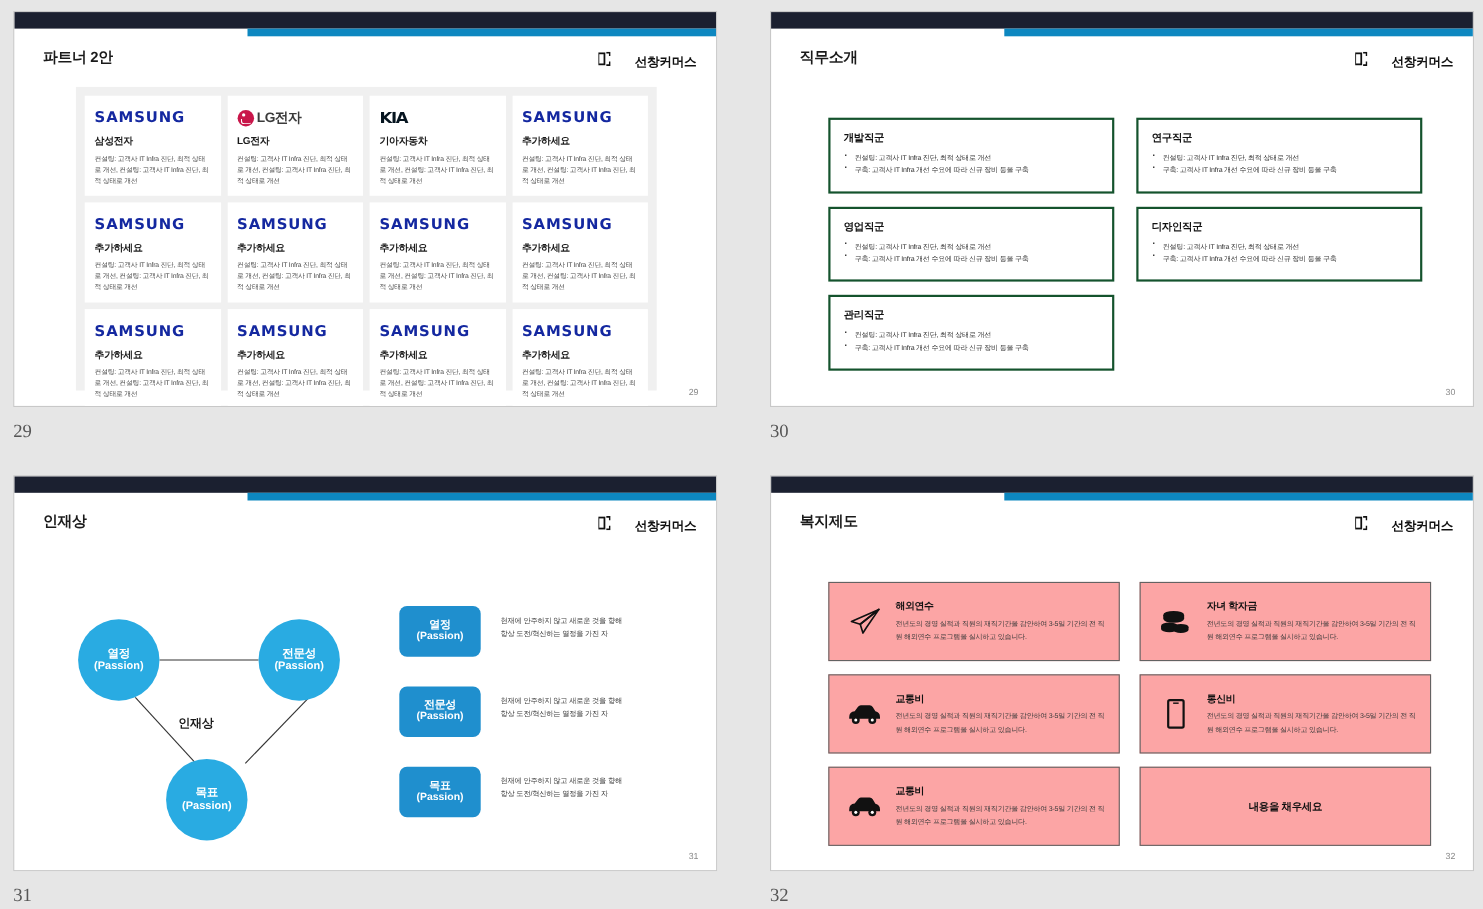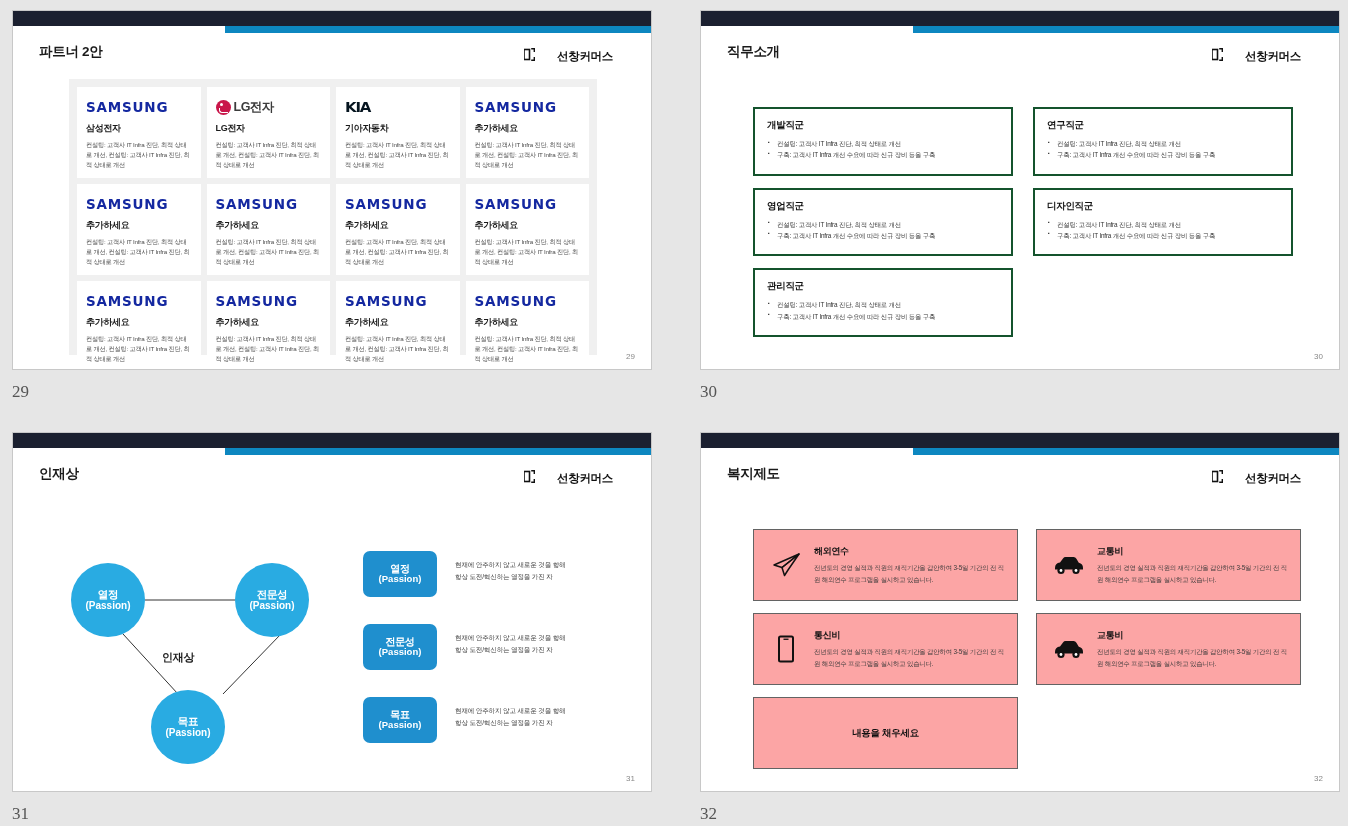"선창커머스" .brand { right: 38px -> 18px }
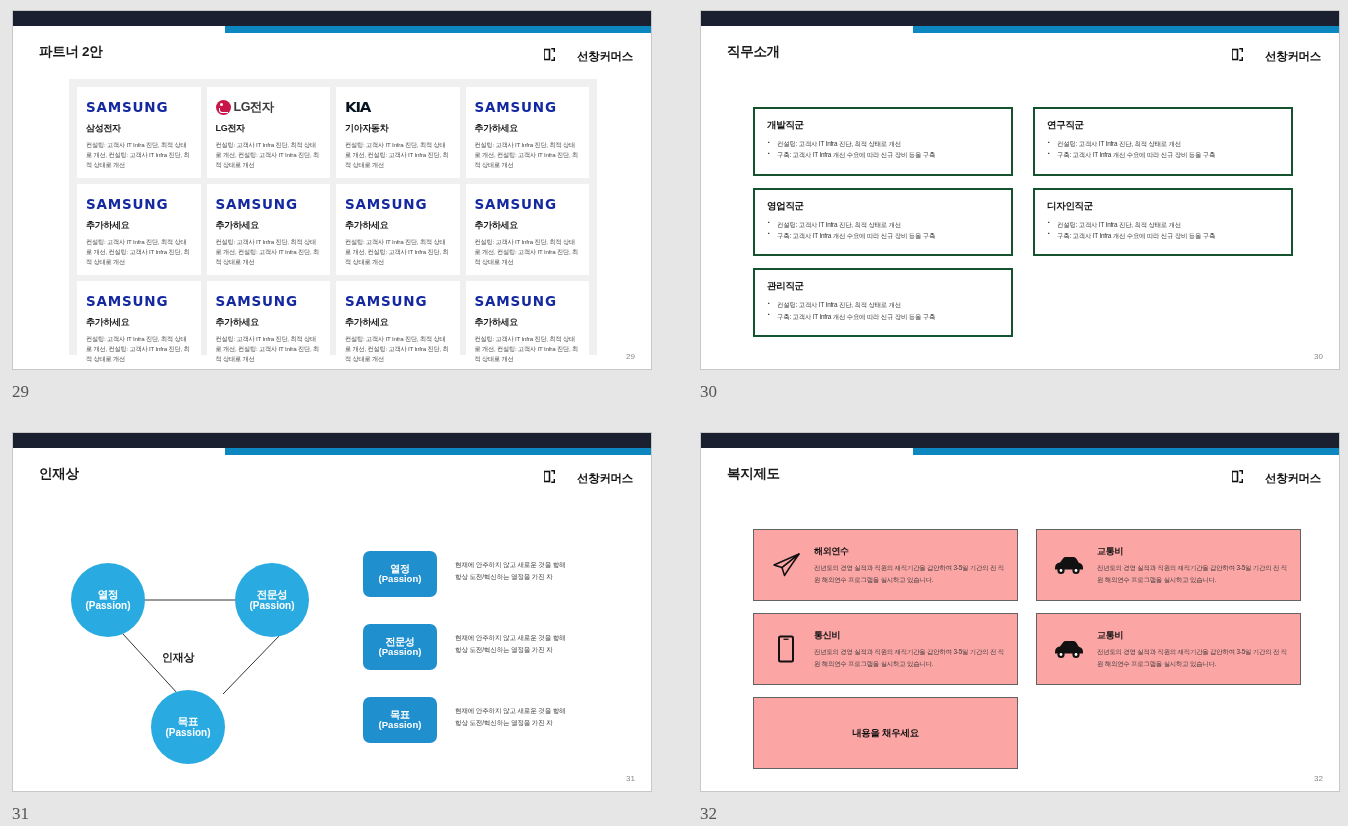"자녀 학자금" div.ben-card { html: none -> <div> <div> <svg> <ellipse></ellipse> <path></path> <ellipse></ellipse> <path></path> <ellipse></ellipse> <path></path> </svg> </div> <div> <div>자녀 학자금</div> <div>전년도의 경영 실적과 직원의 재직기간을 감안하여 3-5일 기간의 전 직원 해외연수 프로그램을 실시하고 있습니다.</div> </div> </div> }
